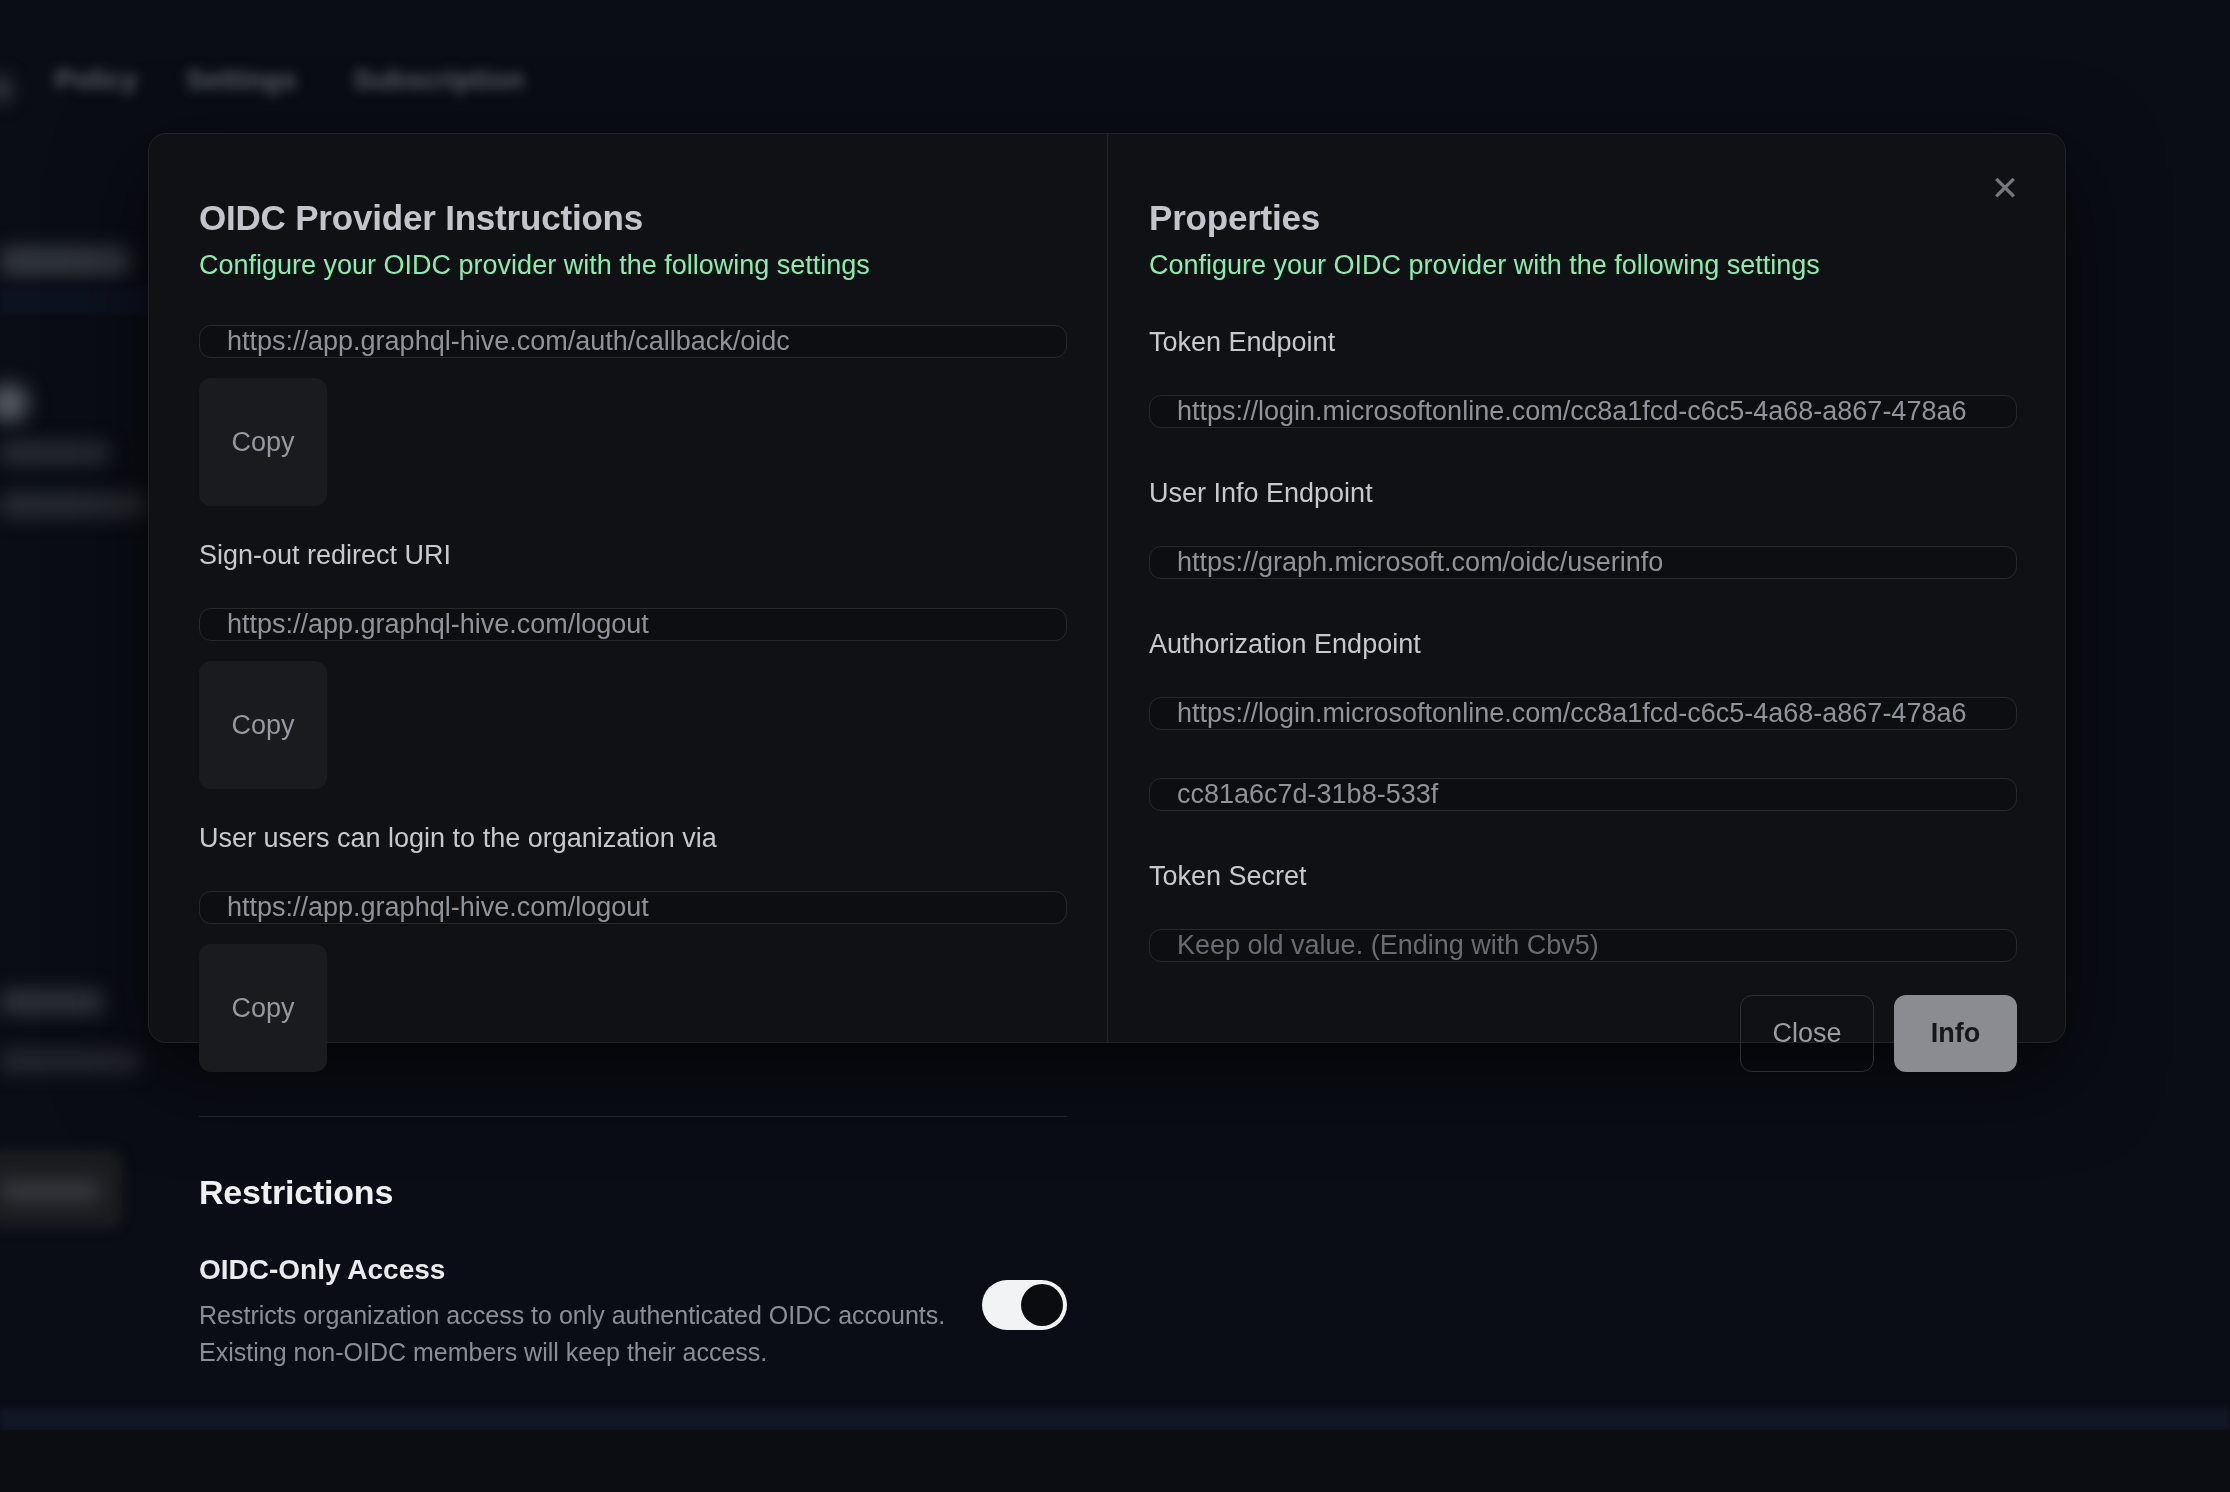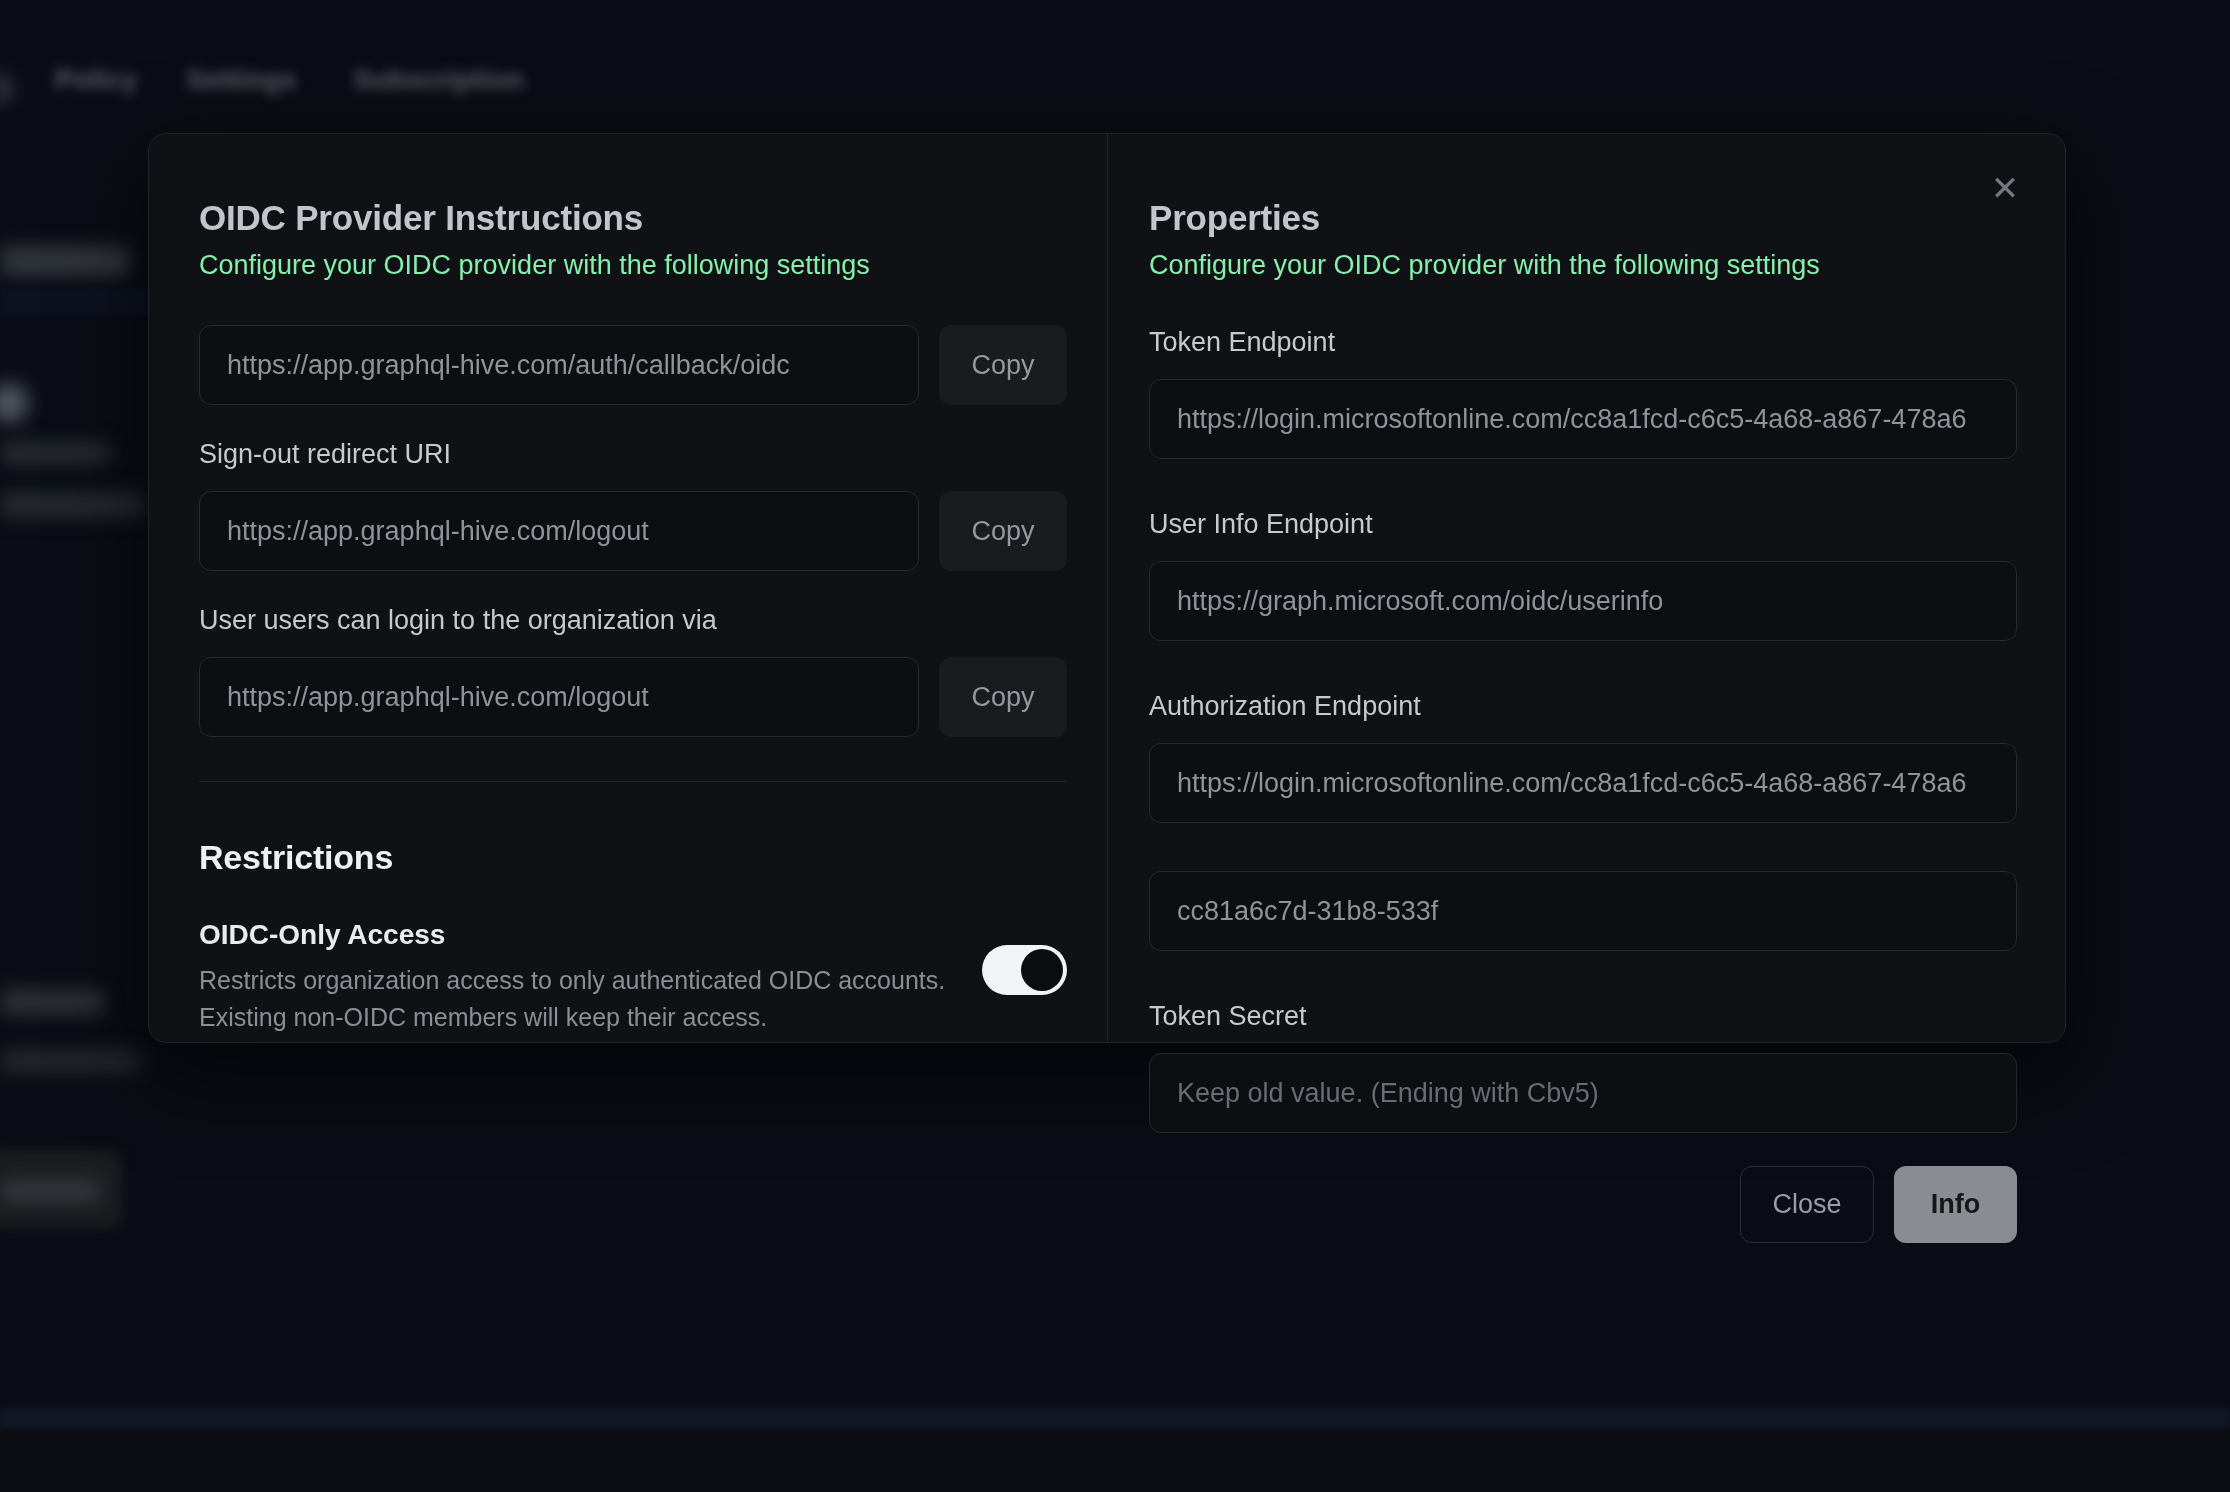"https://app.graphql-hive.com/auth/callba" .field-row { flex-direction: none -> column; margin-top: 20px -> 36px }
